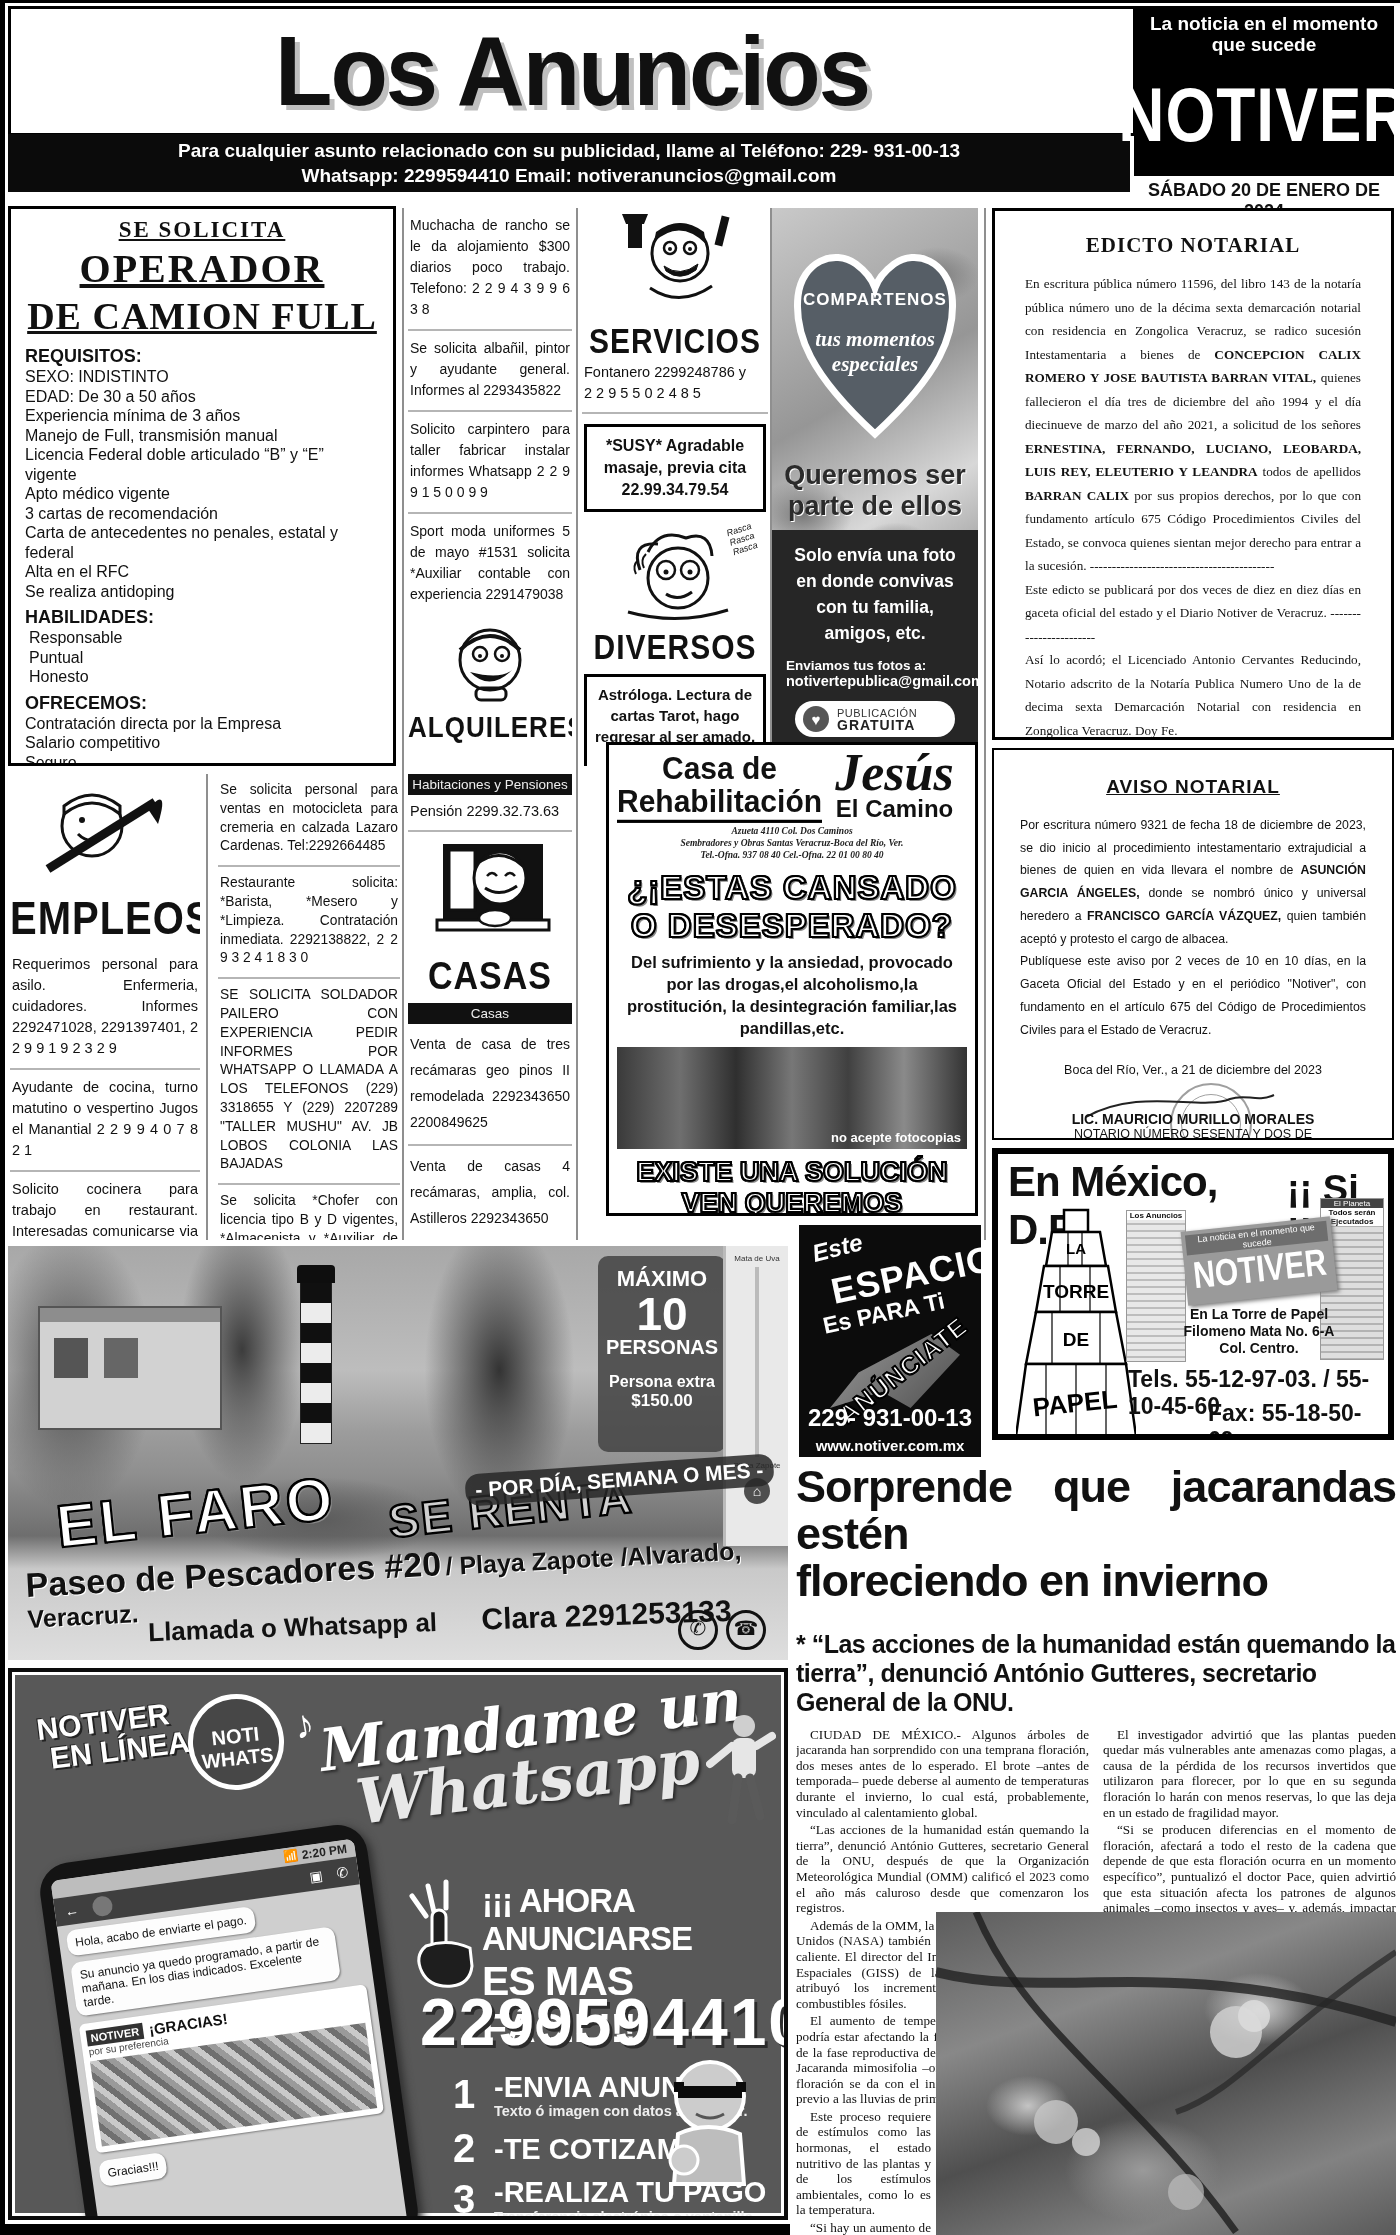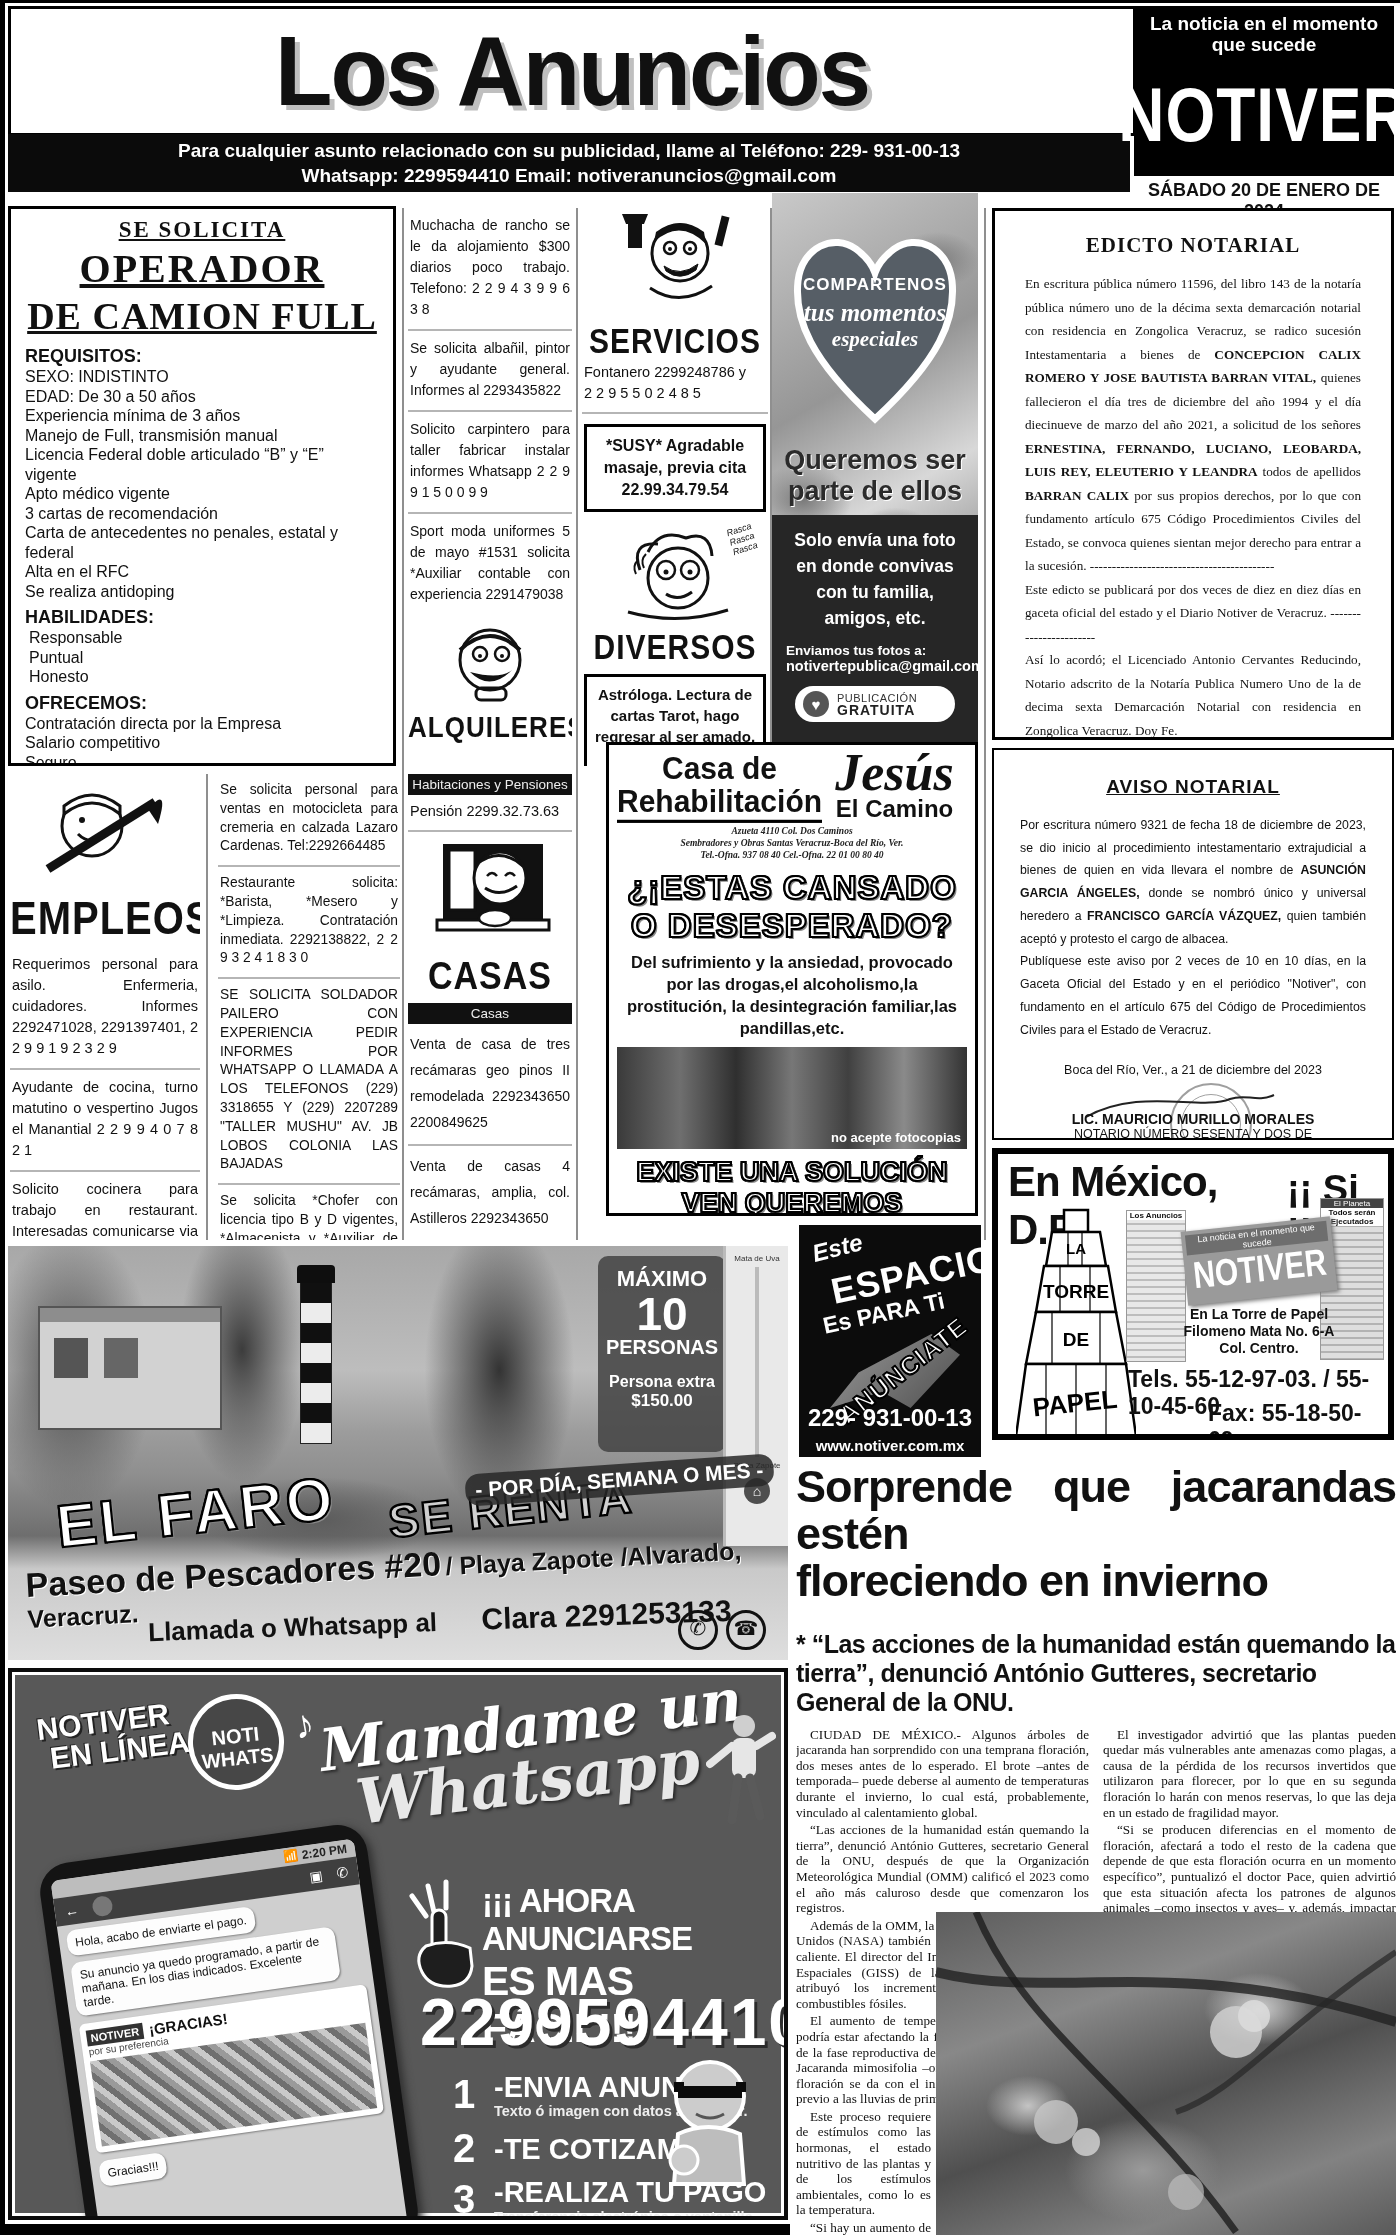"COMPARTENOS" div.abs { top: 193px -> 208px }
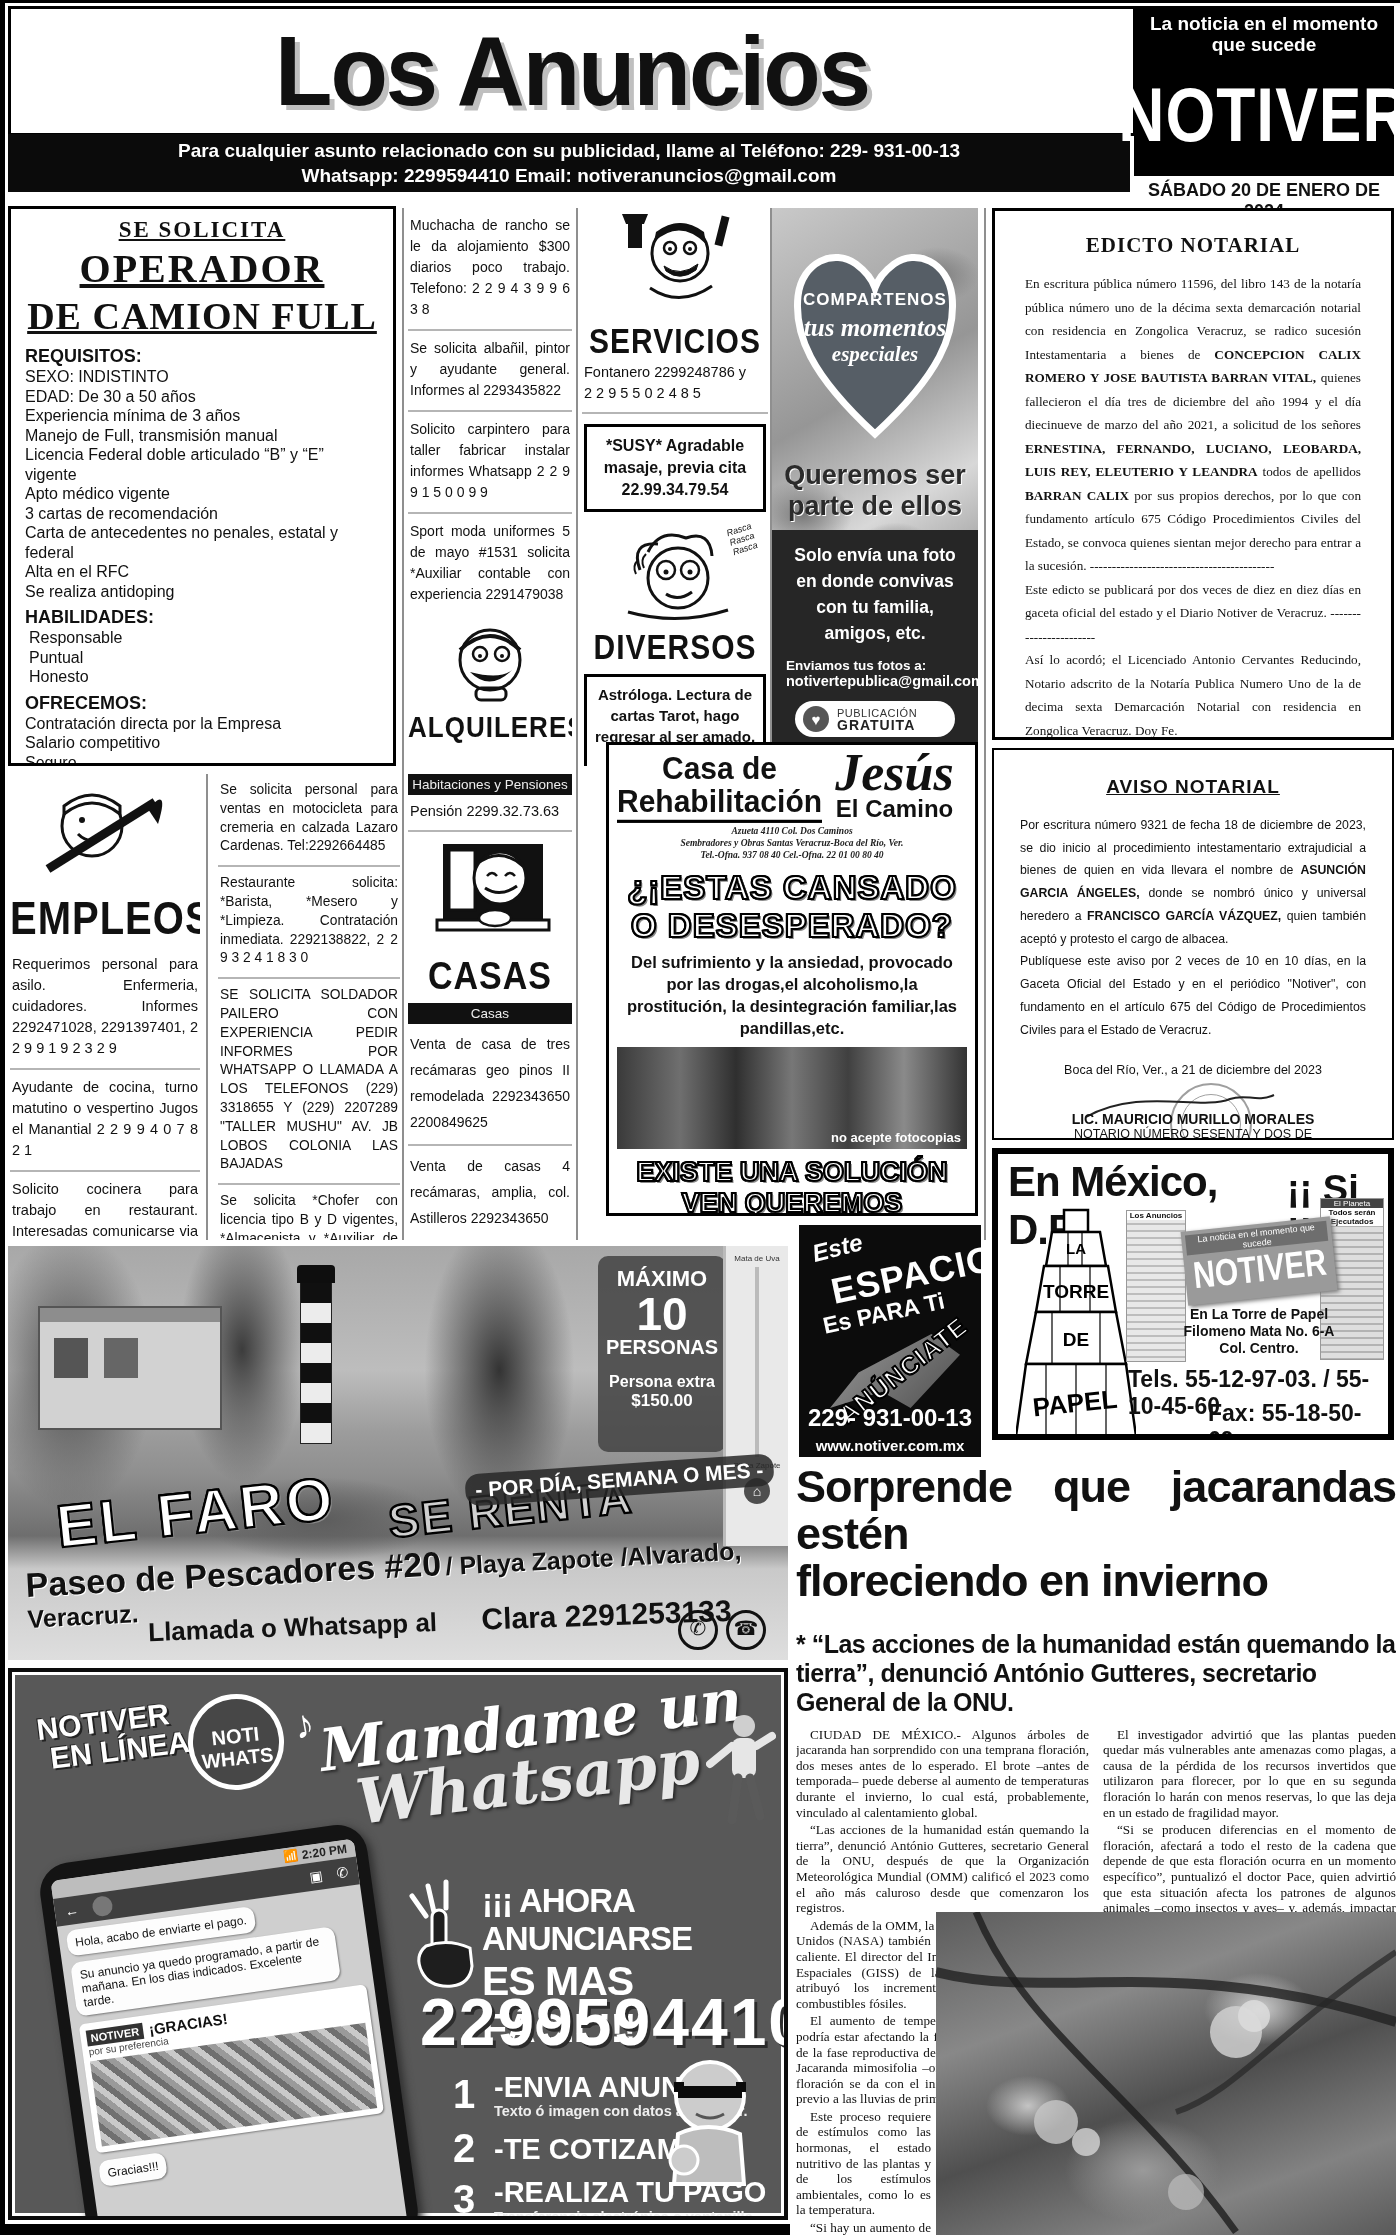"tus momentos" div.serif { font-size: 25px -> 21px; margin-top: 4px -> 17px }
